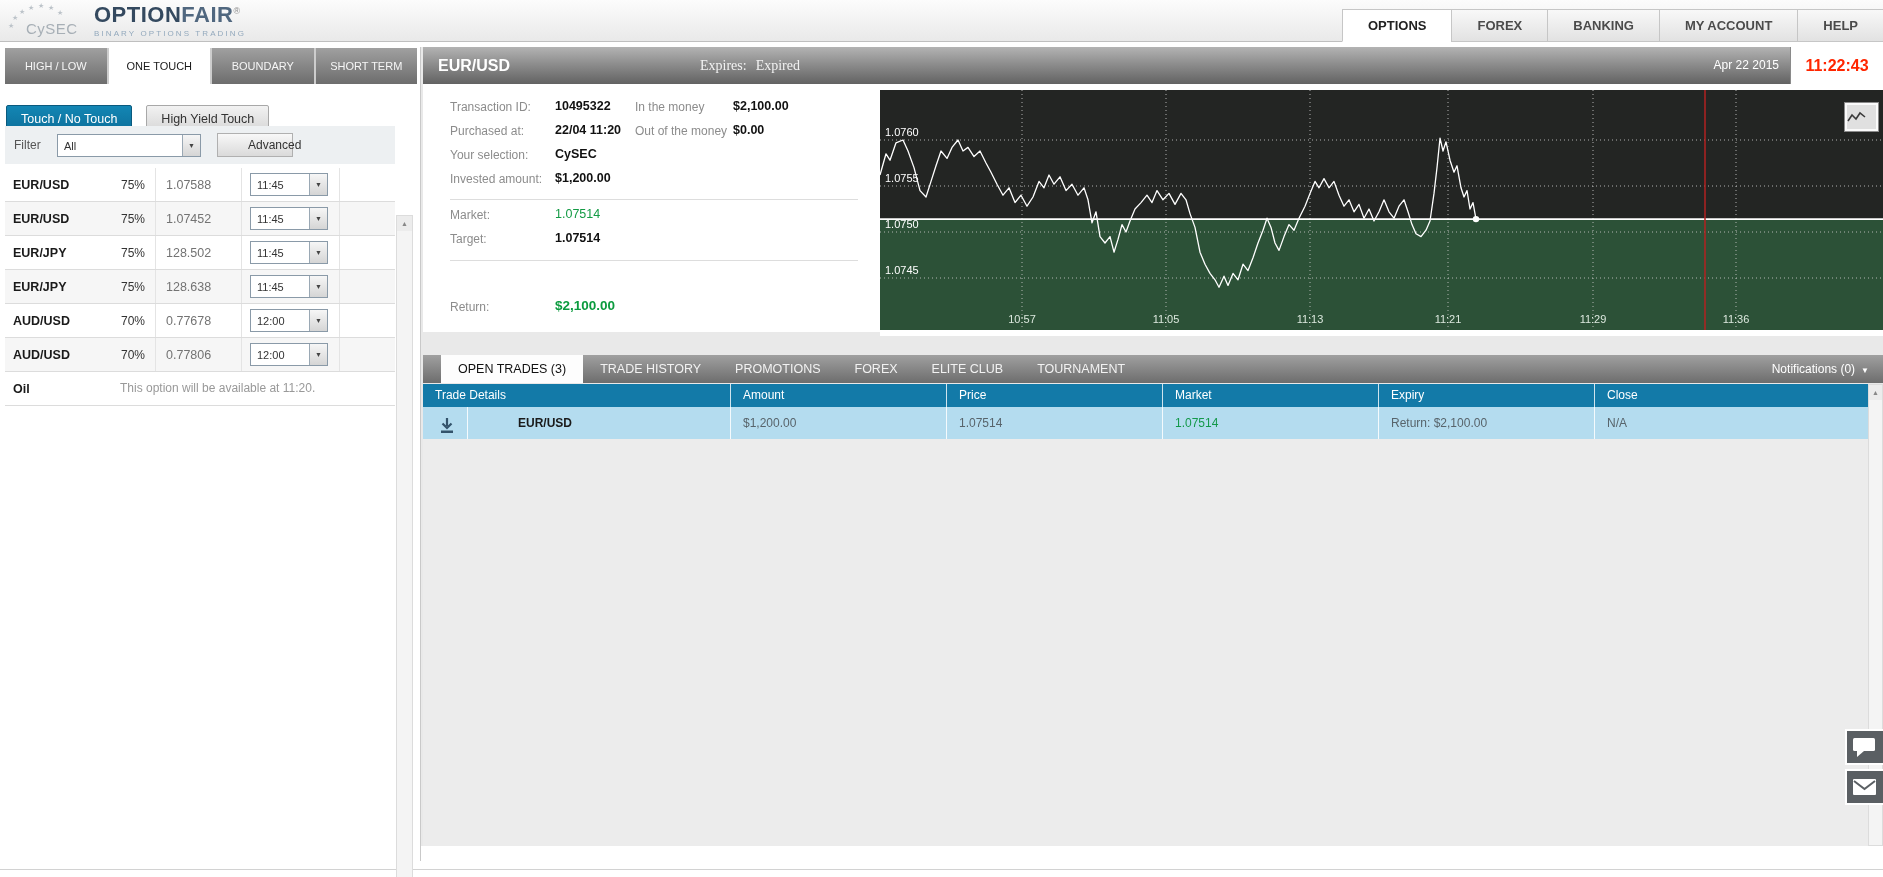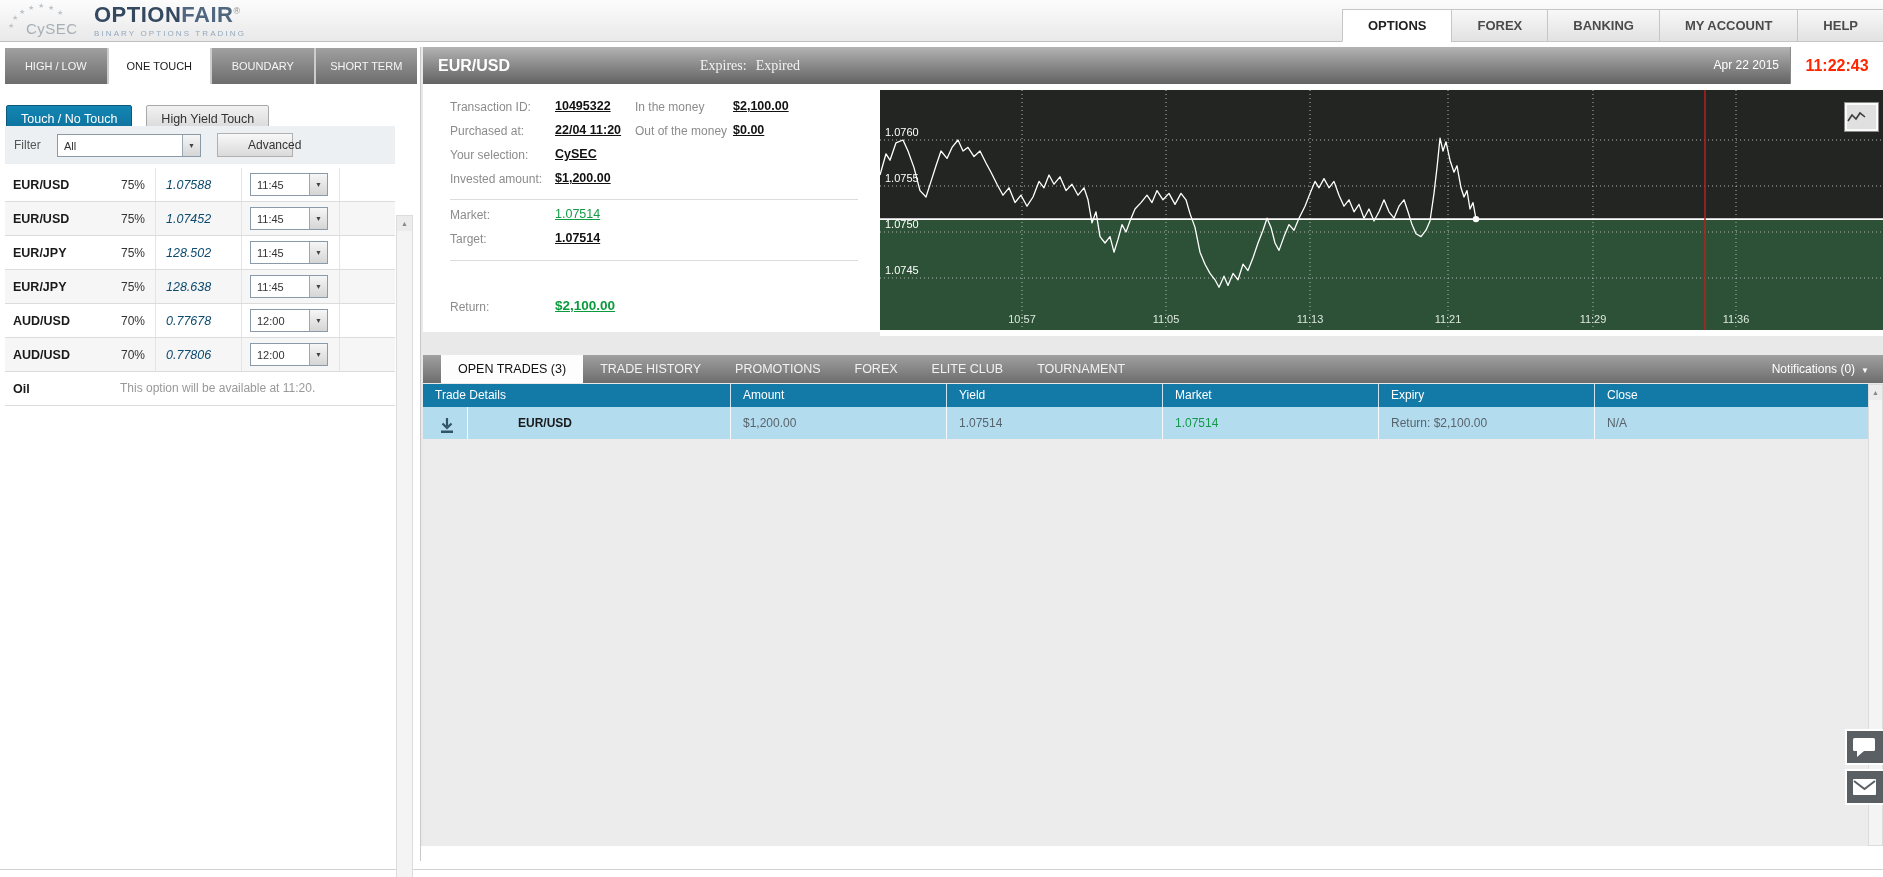"10495322" .dval { text-decoration: underline -> none }
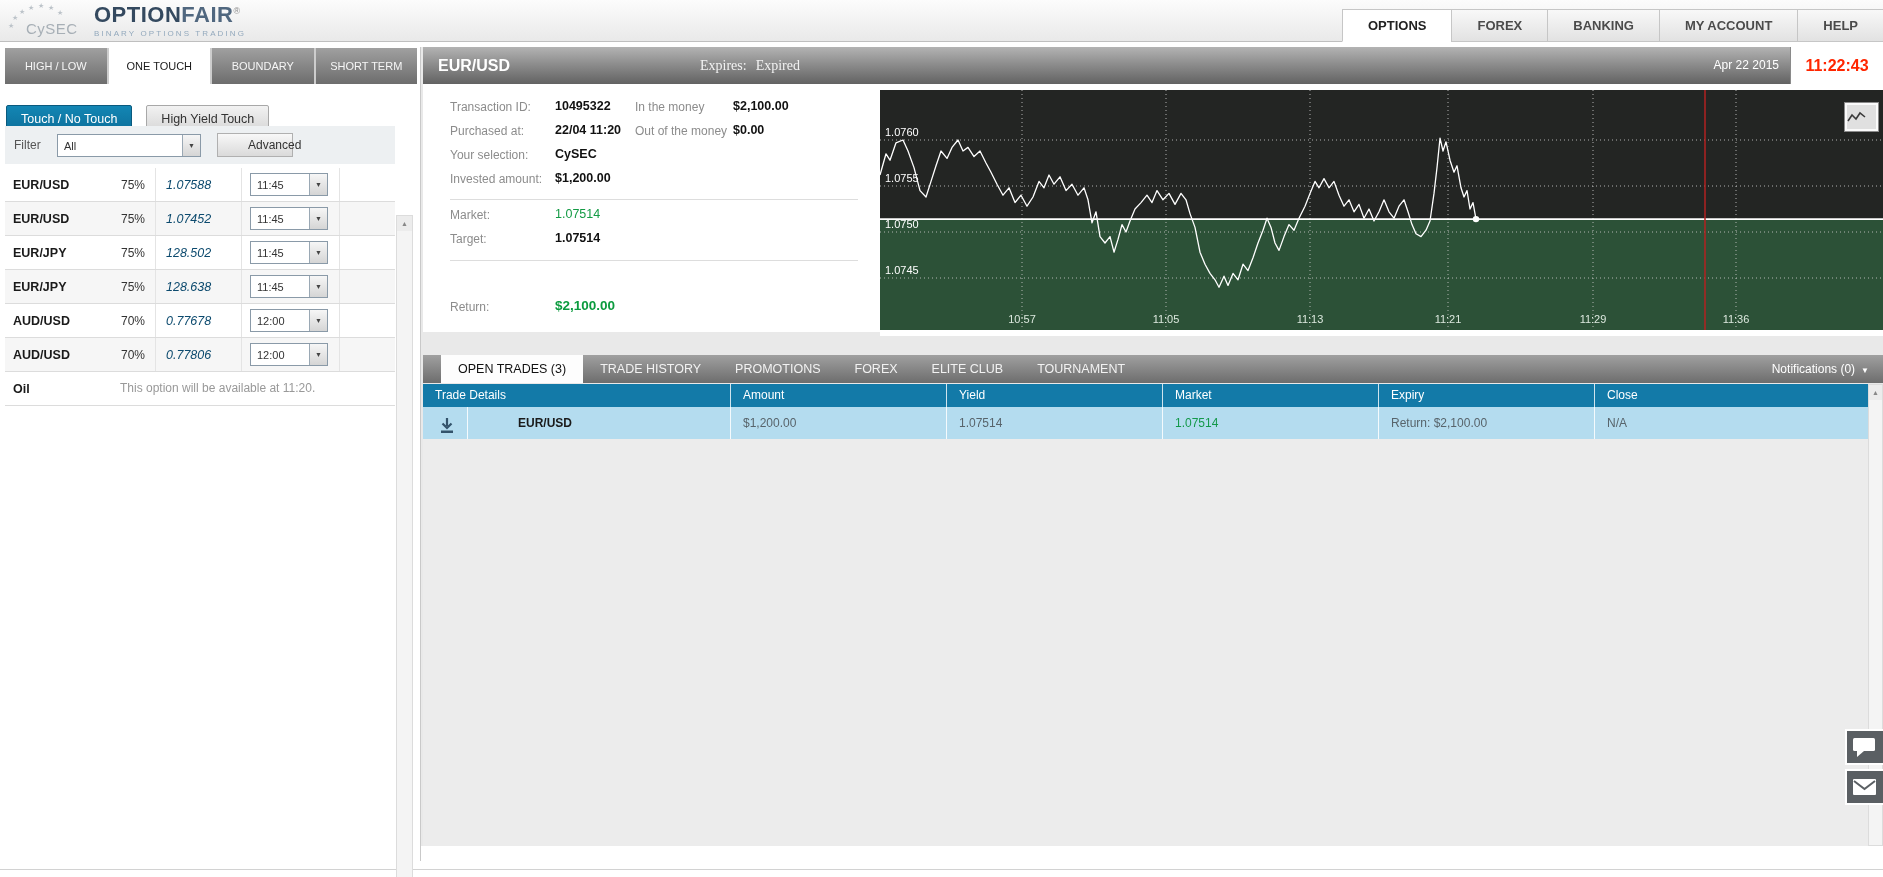"1.07588" .c-target { color: #0c4a6e -> #737373; font-style: italic -> none }
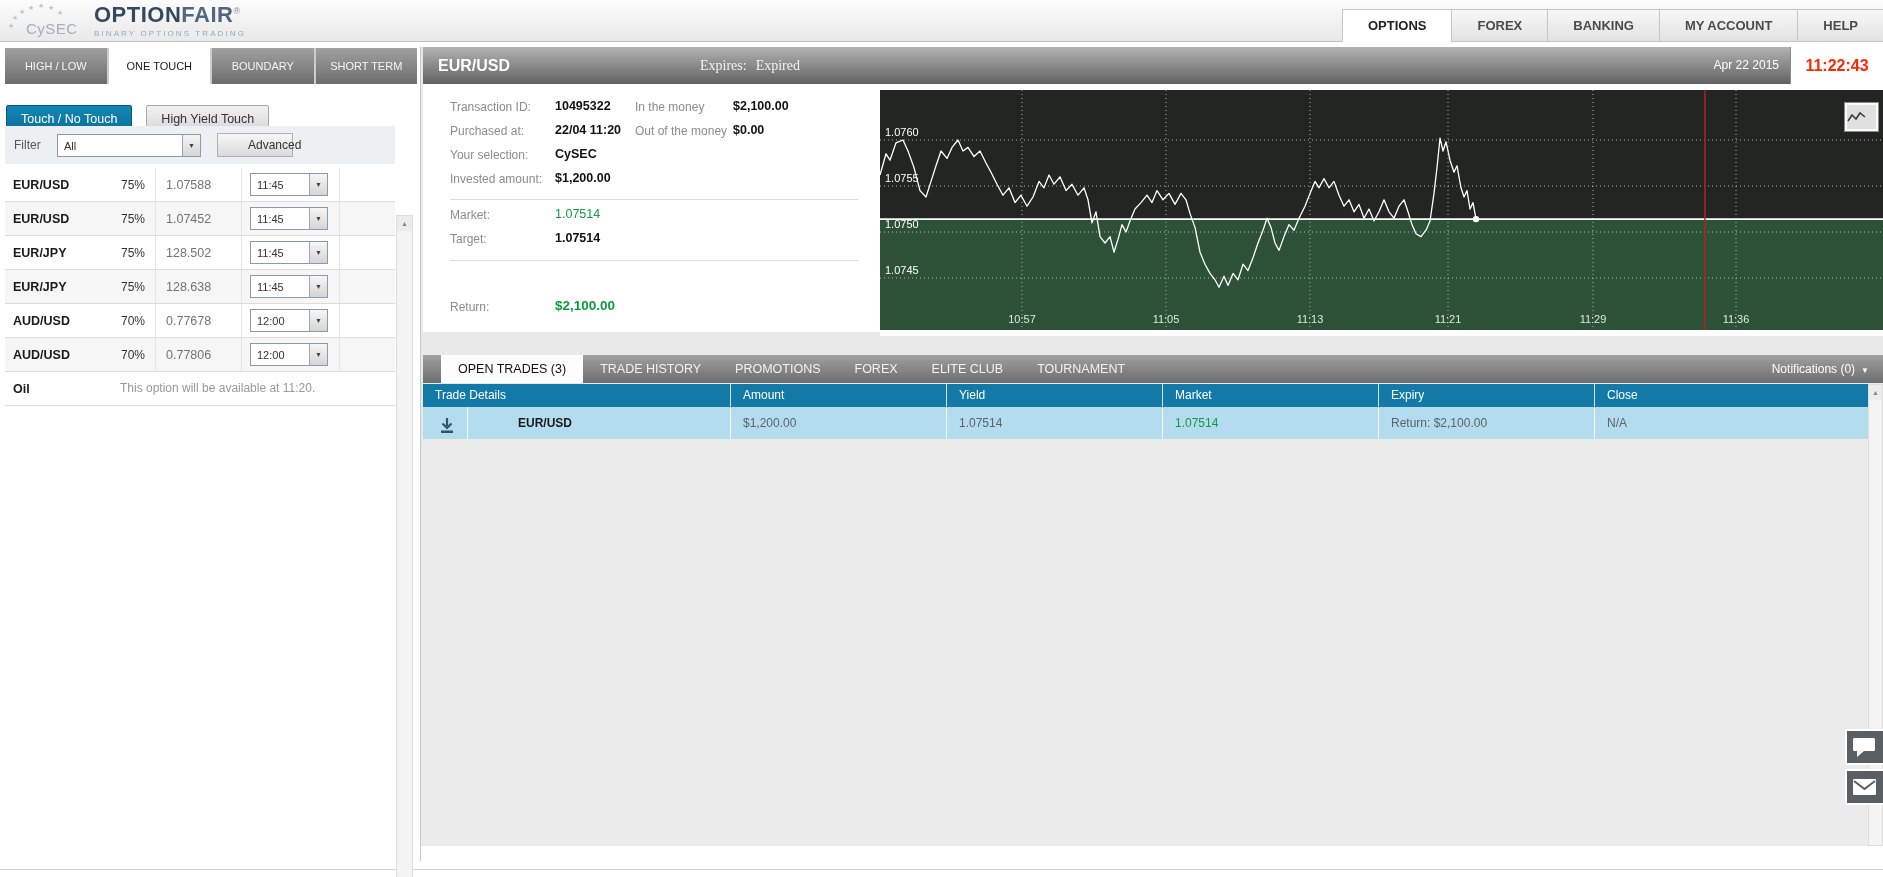"Yield" div.th { text: Yield -> Price }
